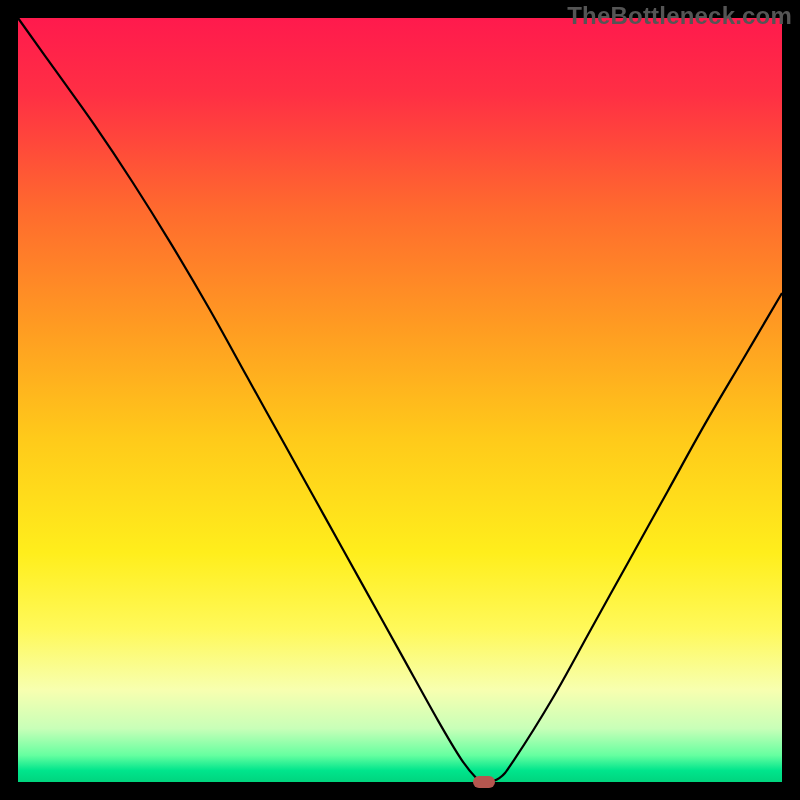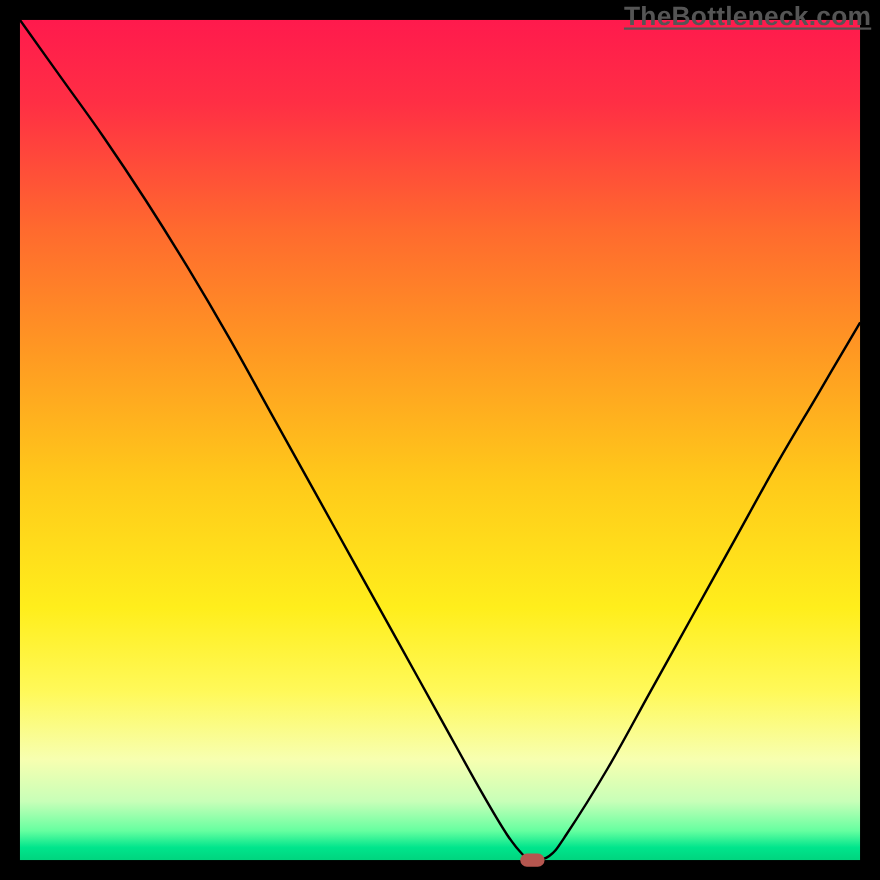"TheBottleneck.com" .watermark { text-decoration: underline -> none }
